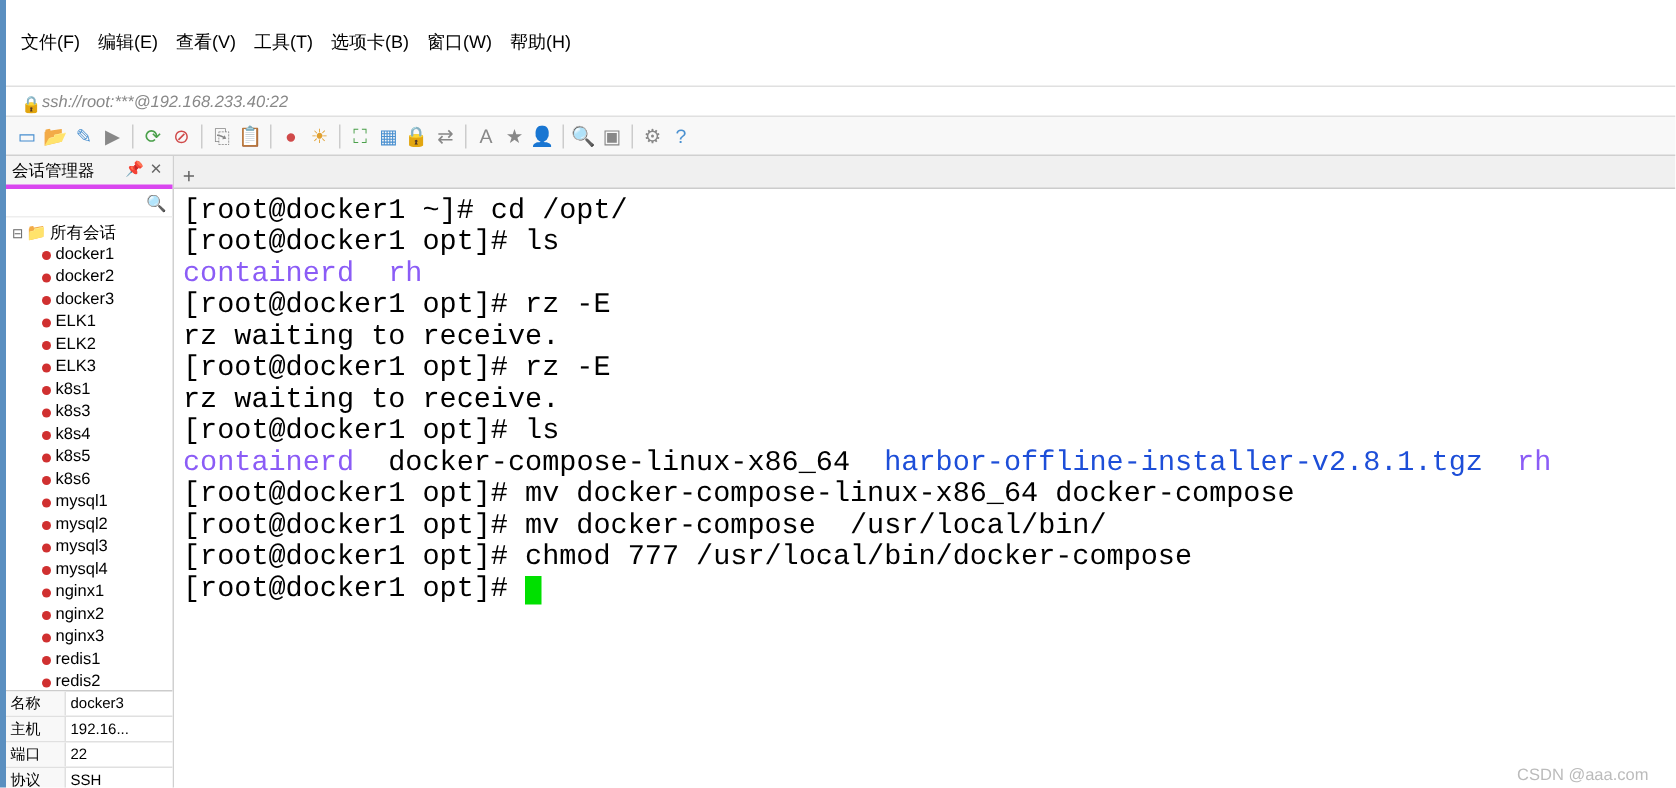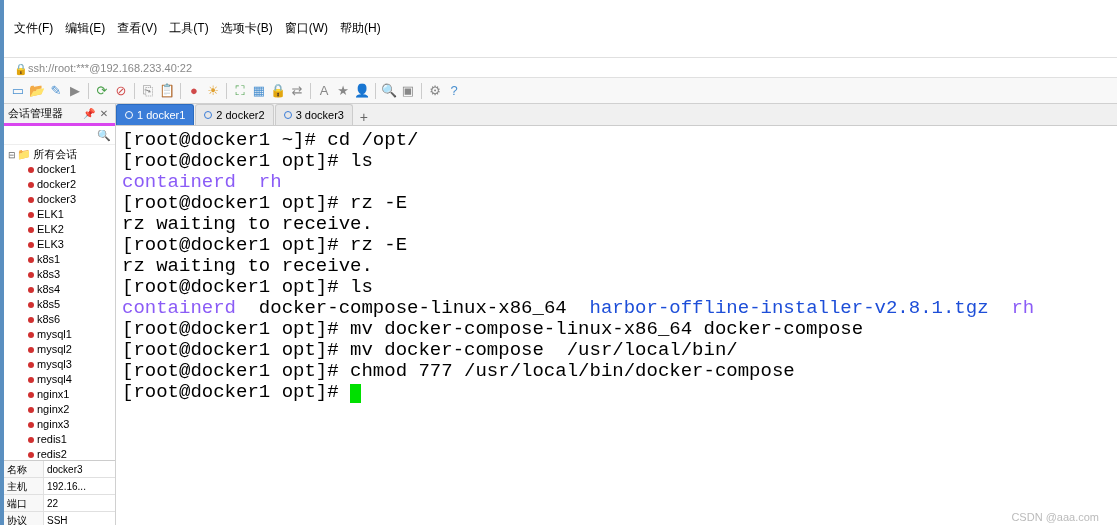"ssh://root:***@192.168.233.40:22" .addr-text { font-style: none -> italic }
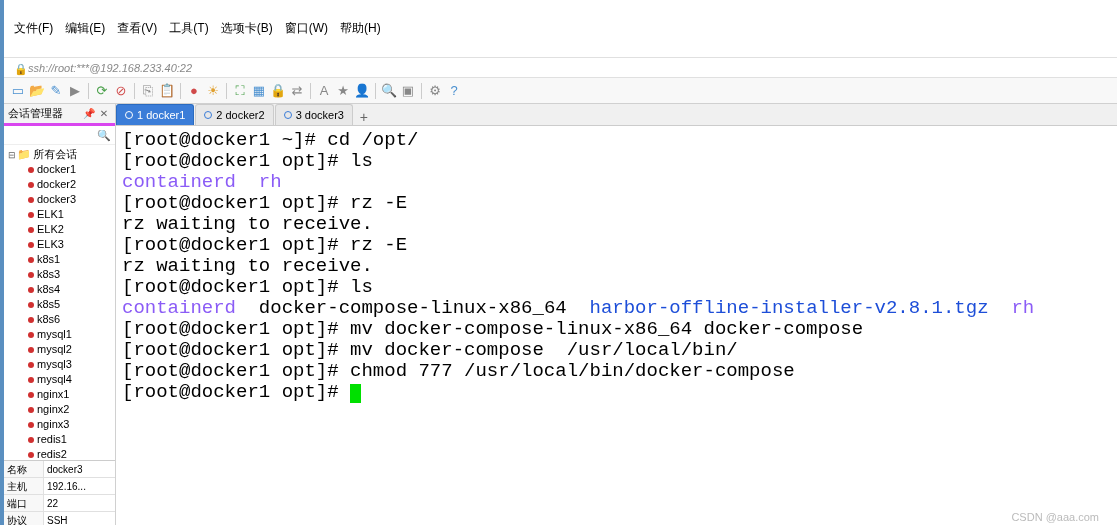"1 docker1" div { html: <div> <div> <span></span> <span>1 docker1</span> </div> <div> <span></span> <span>2 docker2</span> </div> <div> <span></span> <span>3 docker3</span> </div> </div> -> none }
